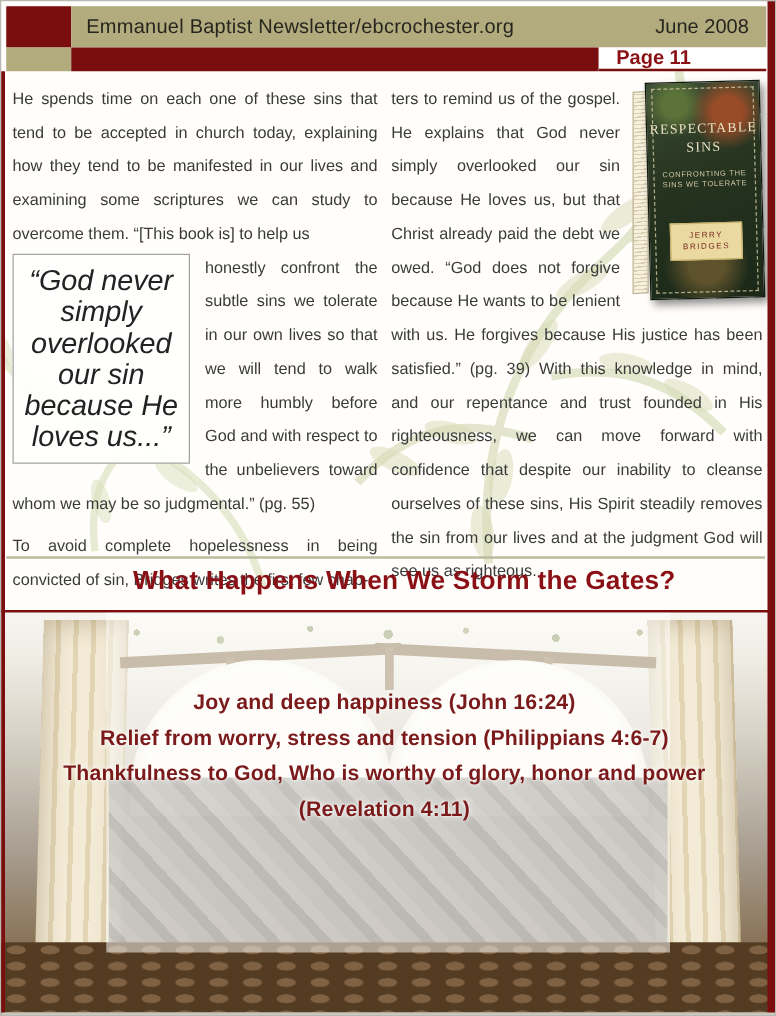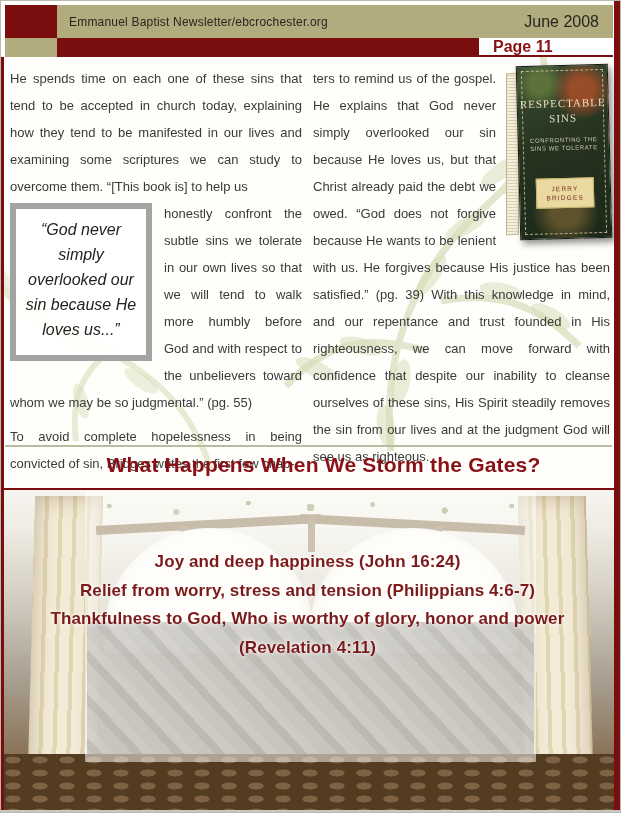"Emmanuel Baptist" .hdr-title { font-size: 12px -> 16px }
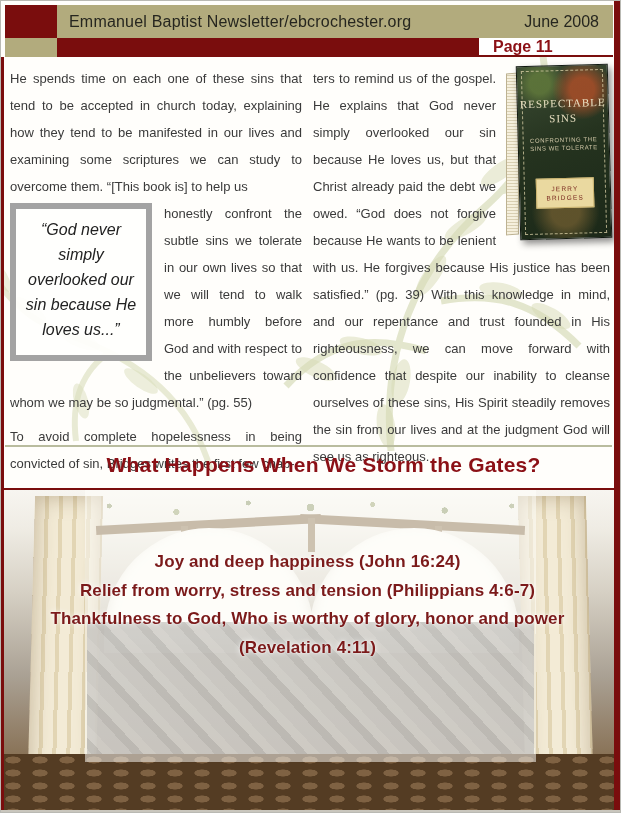"“God never simply overlooked our" .pull-quote { border: 6px solid #a3a3a3 -> 1px solid #a3a3a3; font-size: 16px -> 23px }
